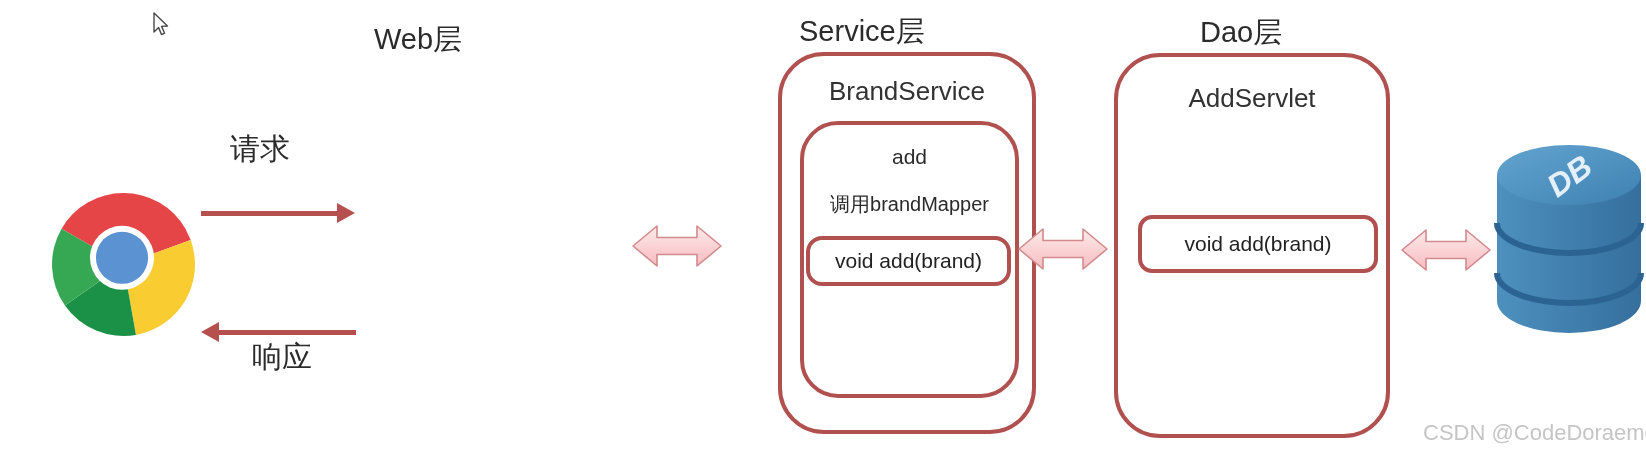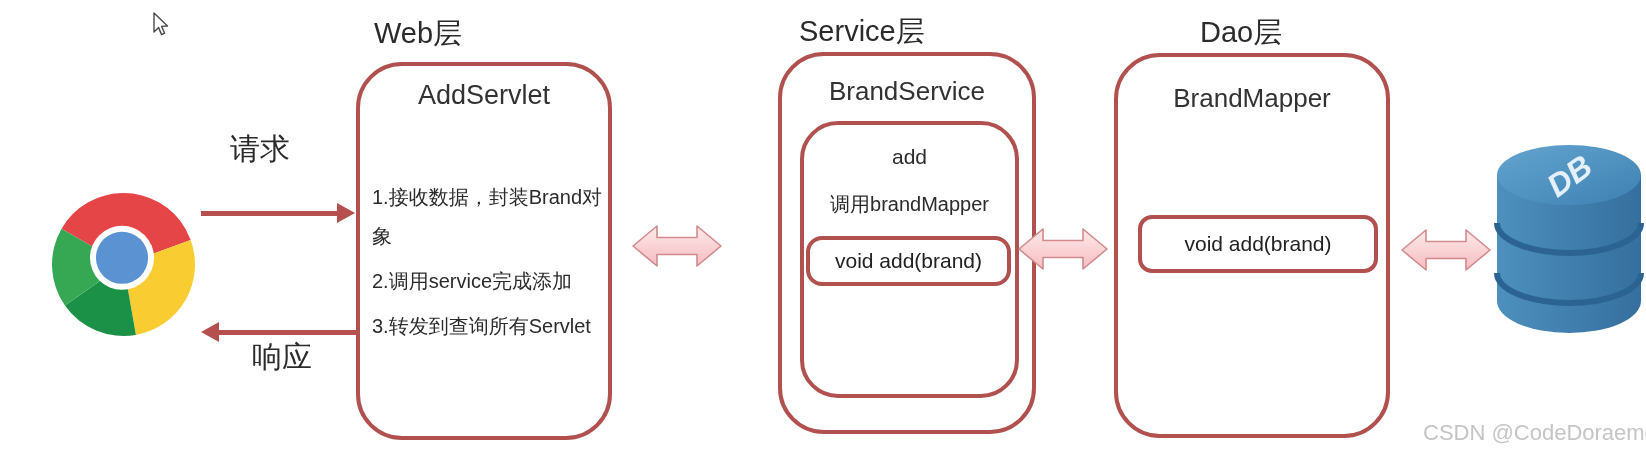"Web层" #web-title { top: 14px -> 20px }
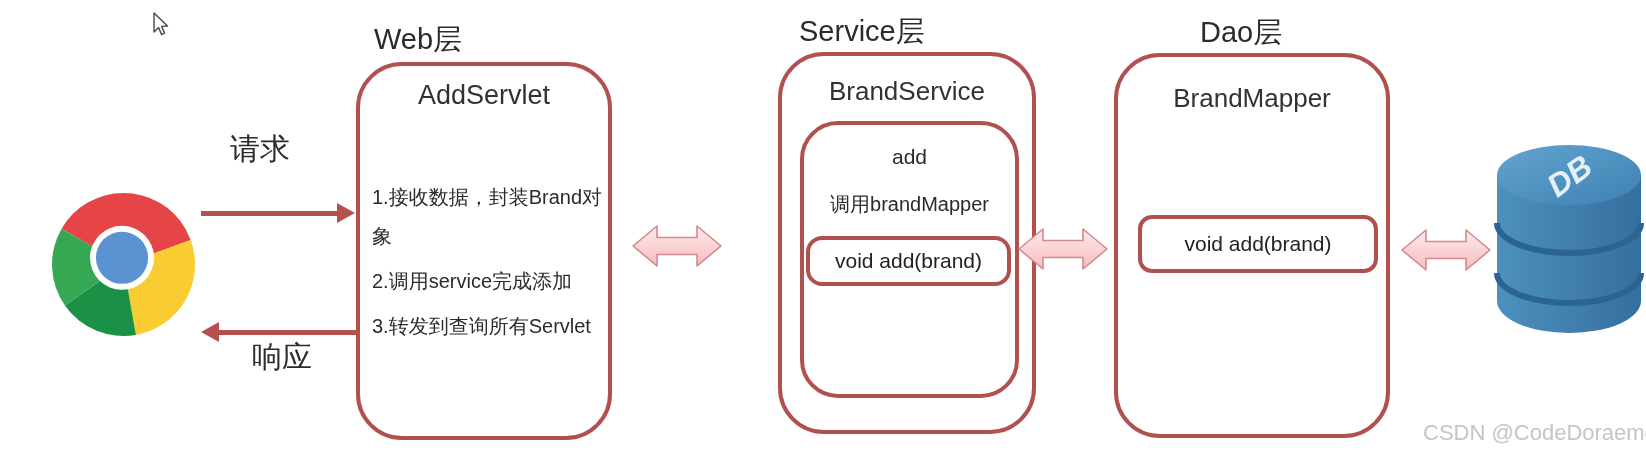"AddServlet" div.rbox { html: <div> <div>AddServlet</div> <div> <div>1.接收数据，封装Brand对象</div> <div>2.调用service完成添加</div> <div>3.转发到查询所有Servlet</div> </div> </div> -> none }
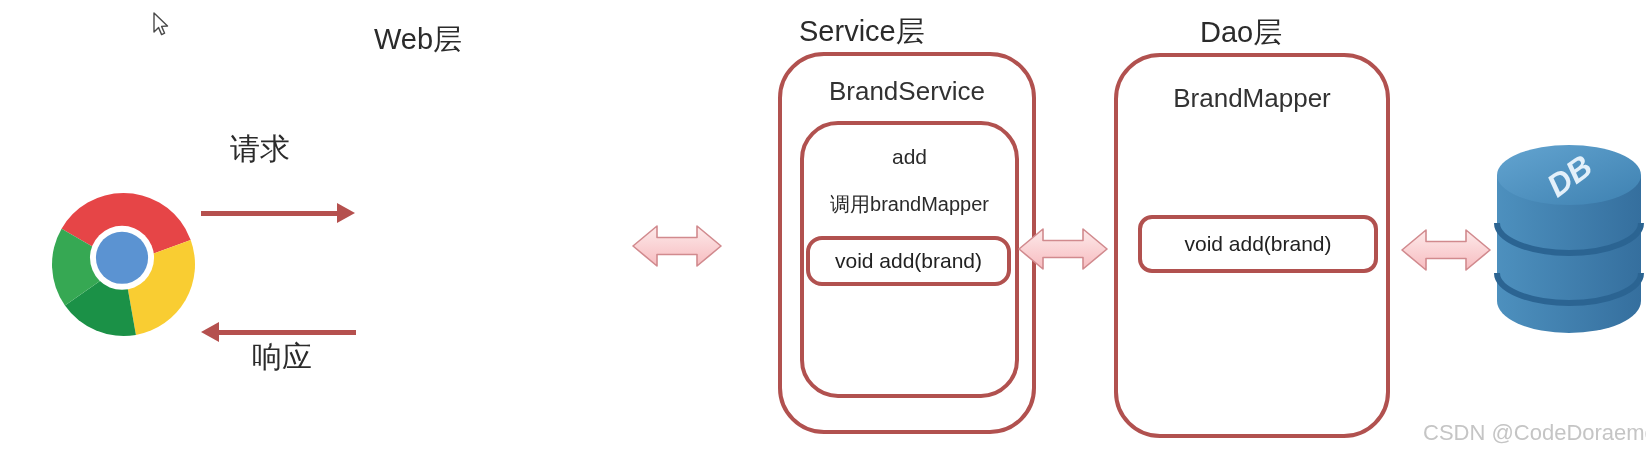"BrandMapper" div.box-head { text: BrandMapper -> AddServlet }
